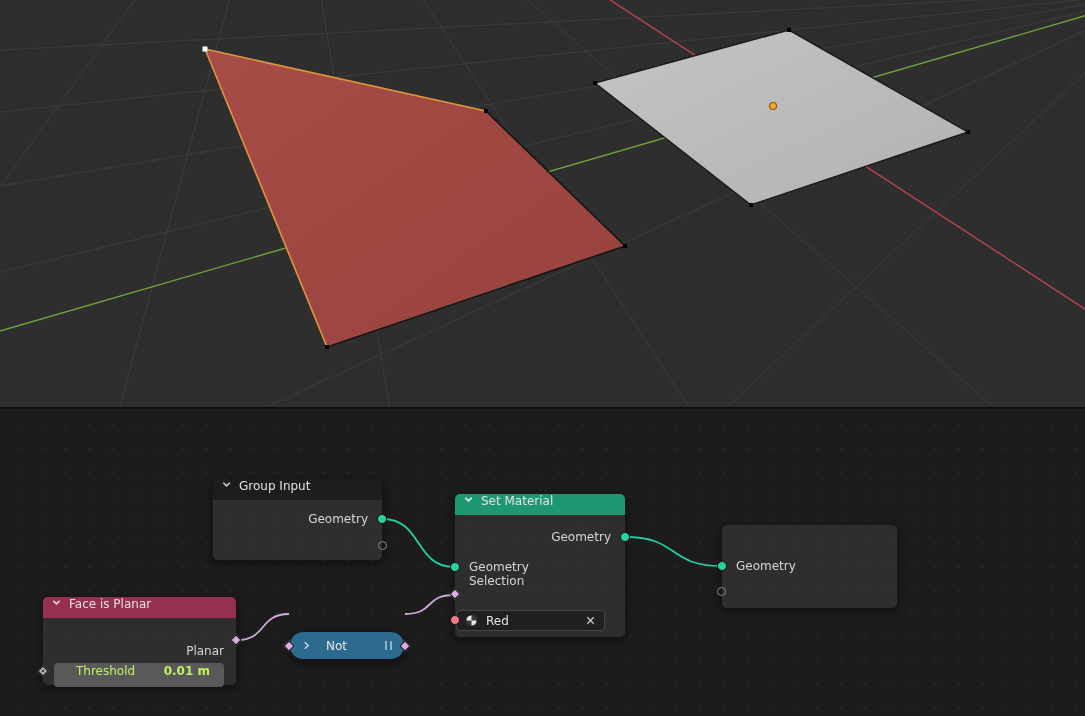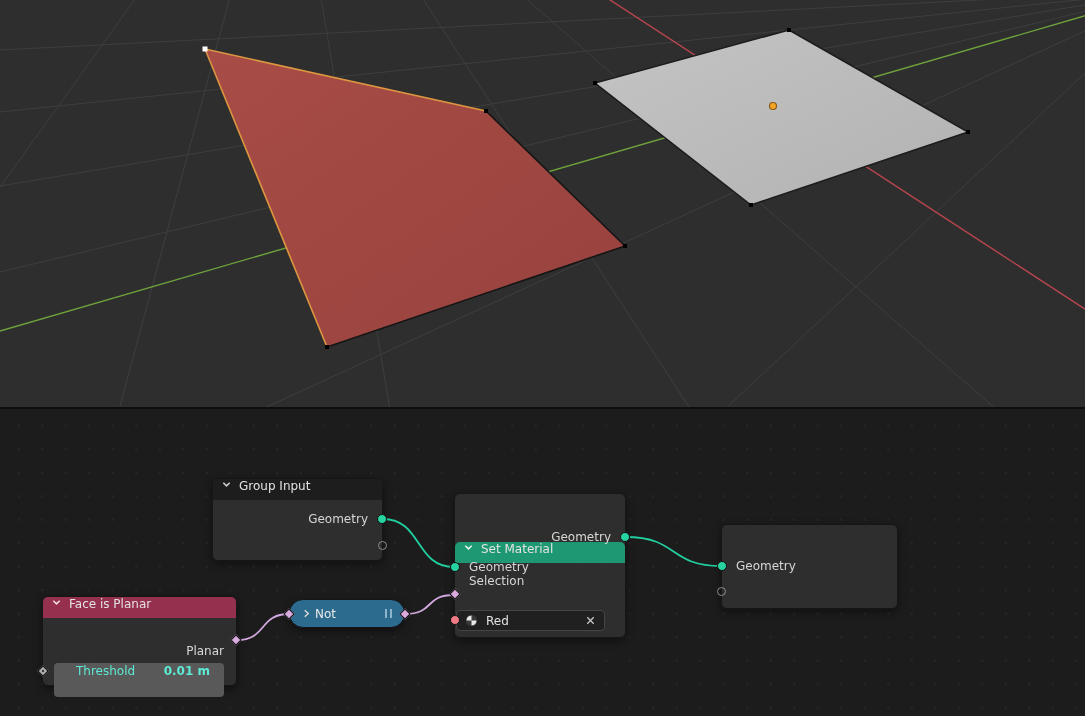"Set Material" .hdr-teal { margin-top: 48px -> none }
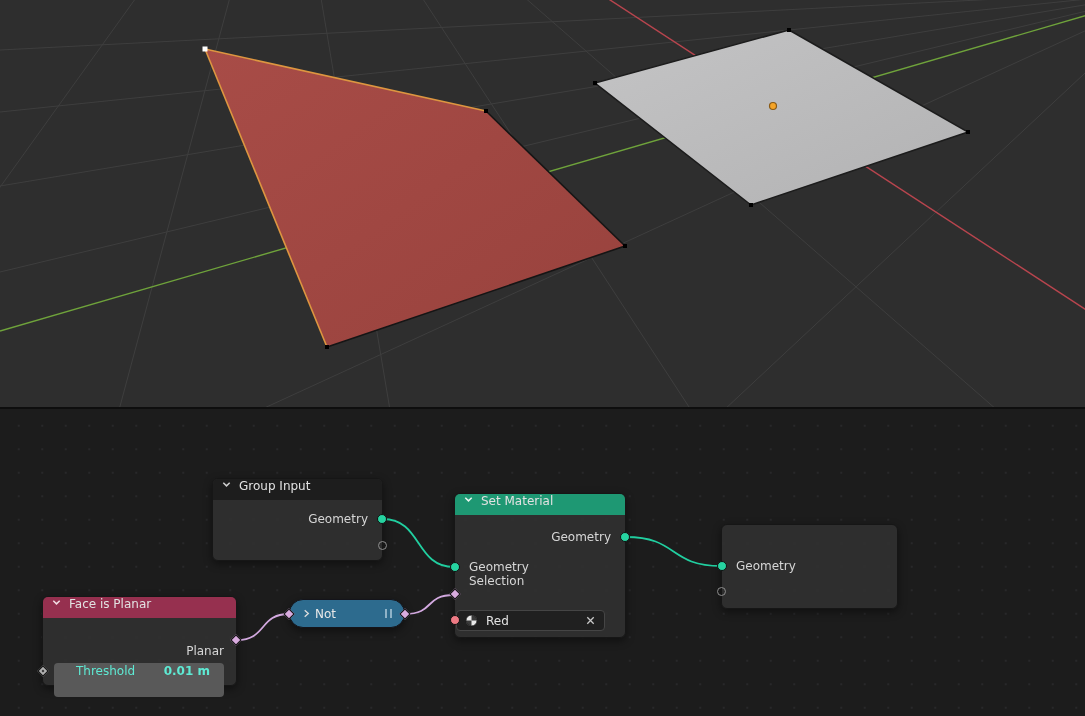"Not" #node-not { gap: 4px -> 15px; margin-top: none -> 32px }
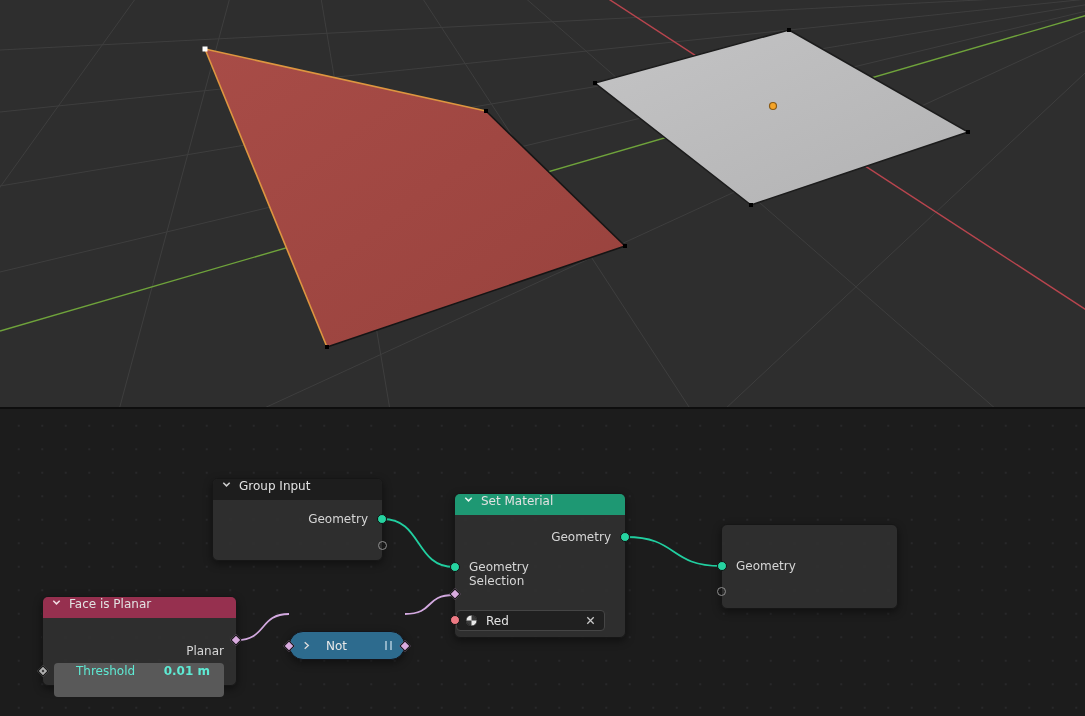"Threshold" .field { color: #5eead4 -> #bef264; height: 34px -> 24px }
